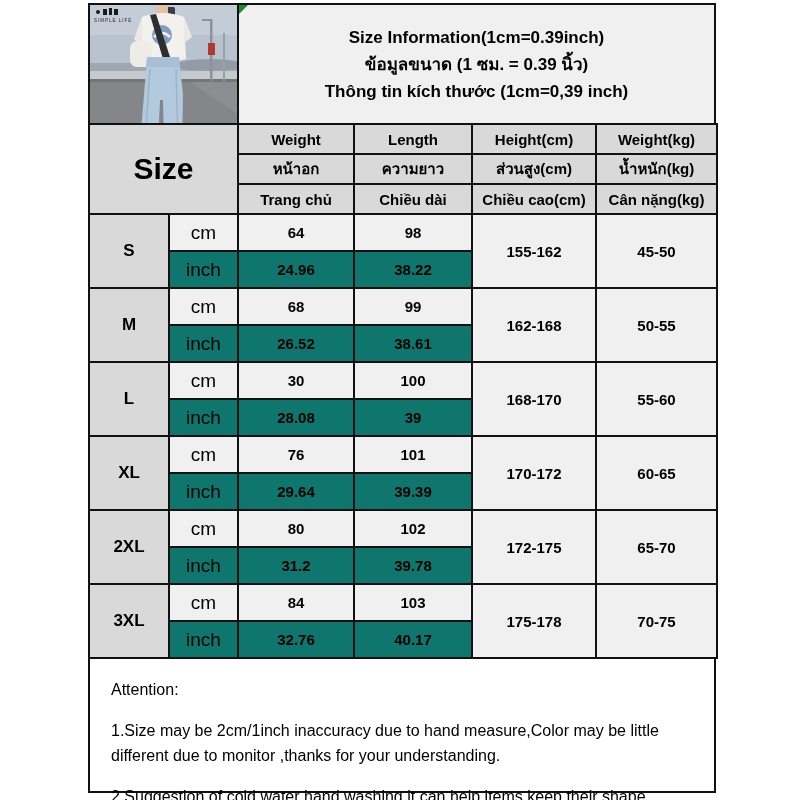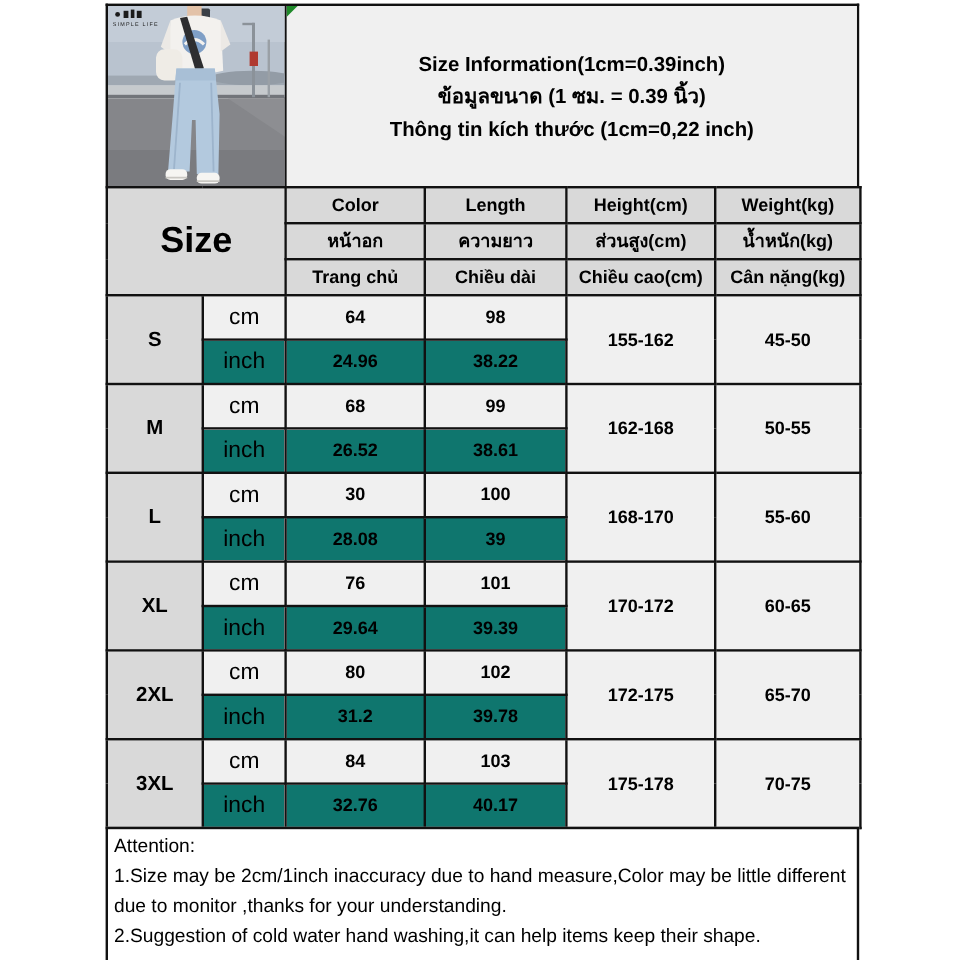"Size Information(1cm=0.39inch)" .top-row { height: 152px -> 120px }
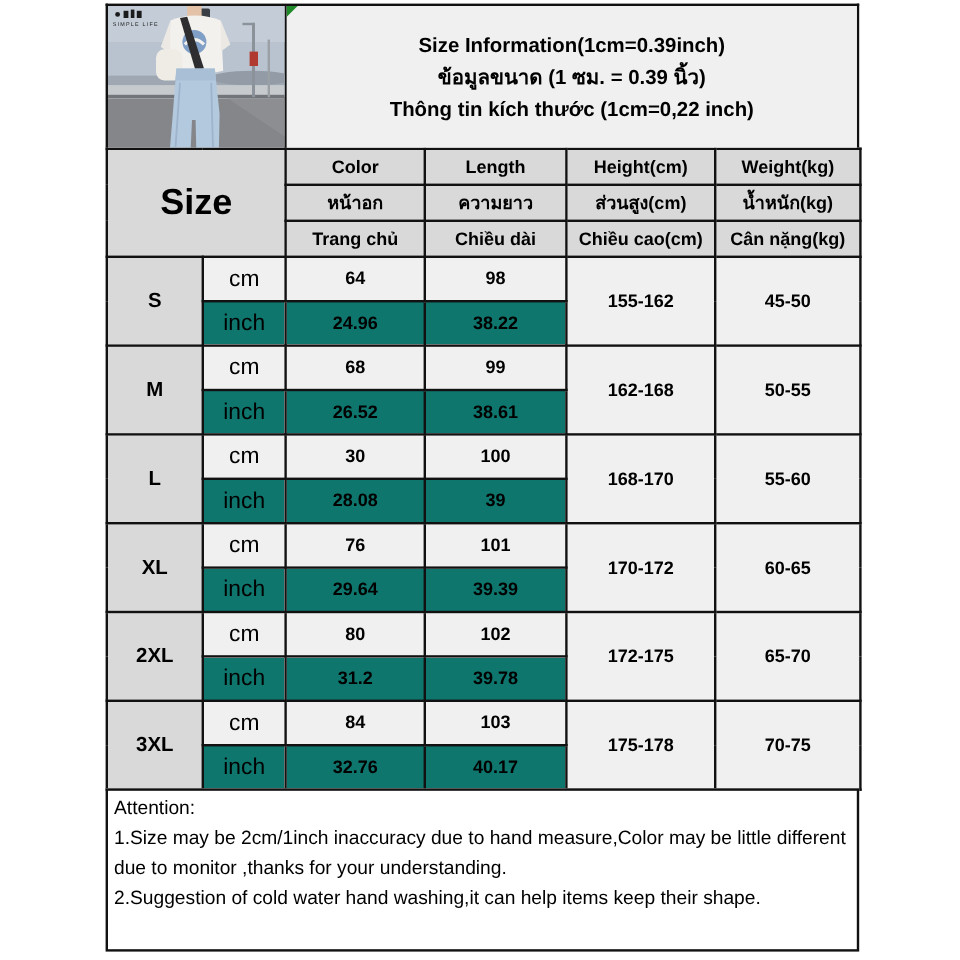"Thông tin kích thước (1cm=0,22" div.title-line { text: 0,22 -> 0,39 }
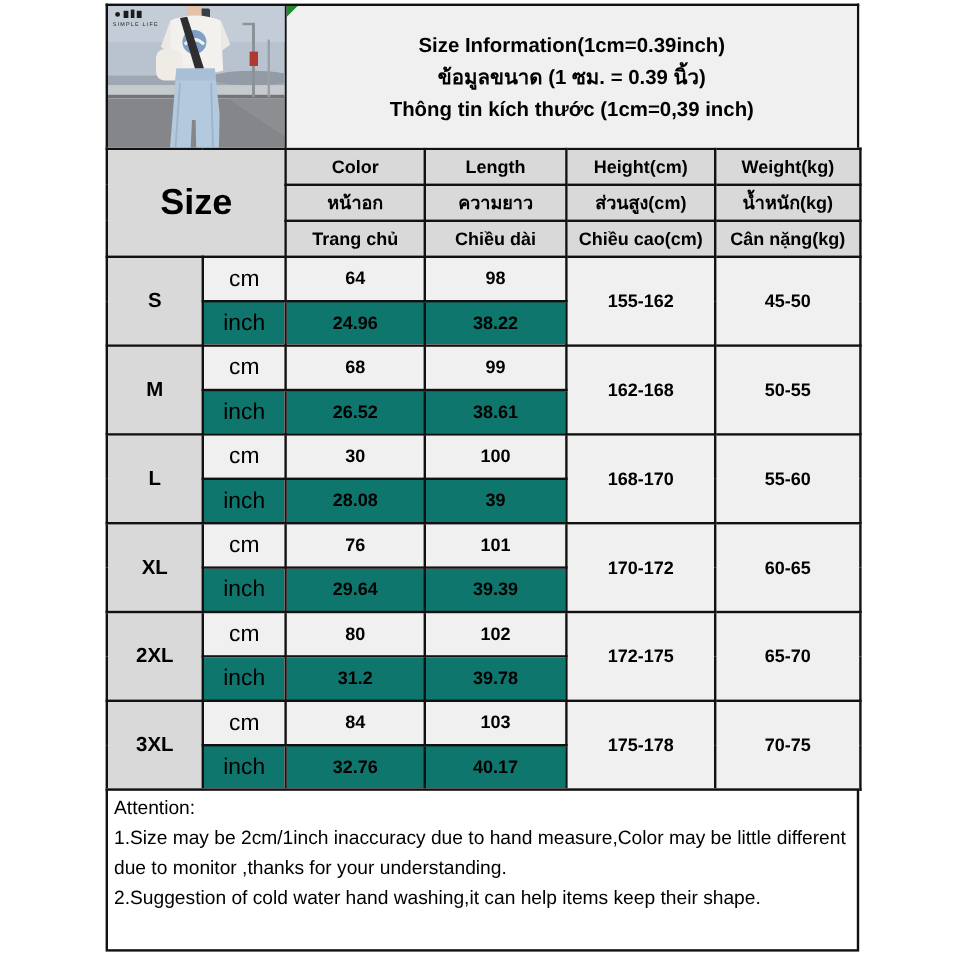"Color" td.c-gray { text: Color -> Weight }
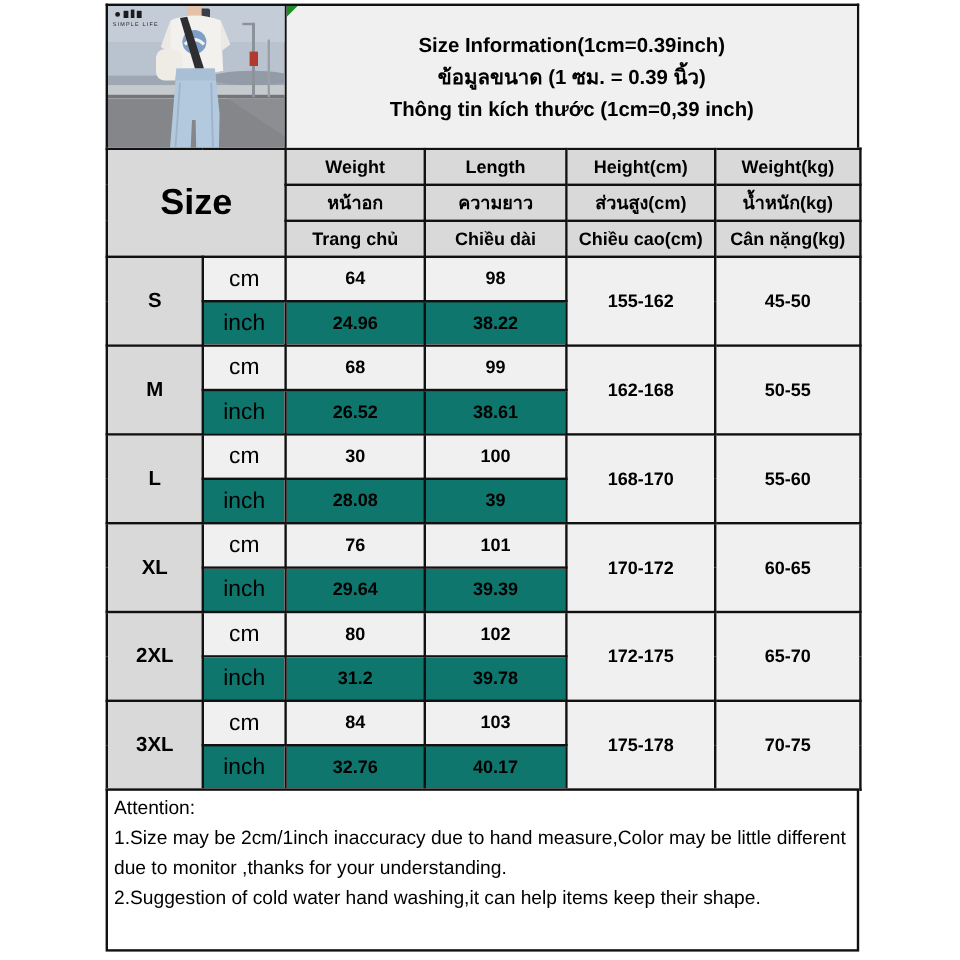"Attention:" .attention p { margin: 0 -> 16px }
